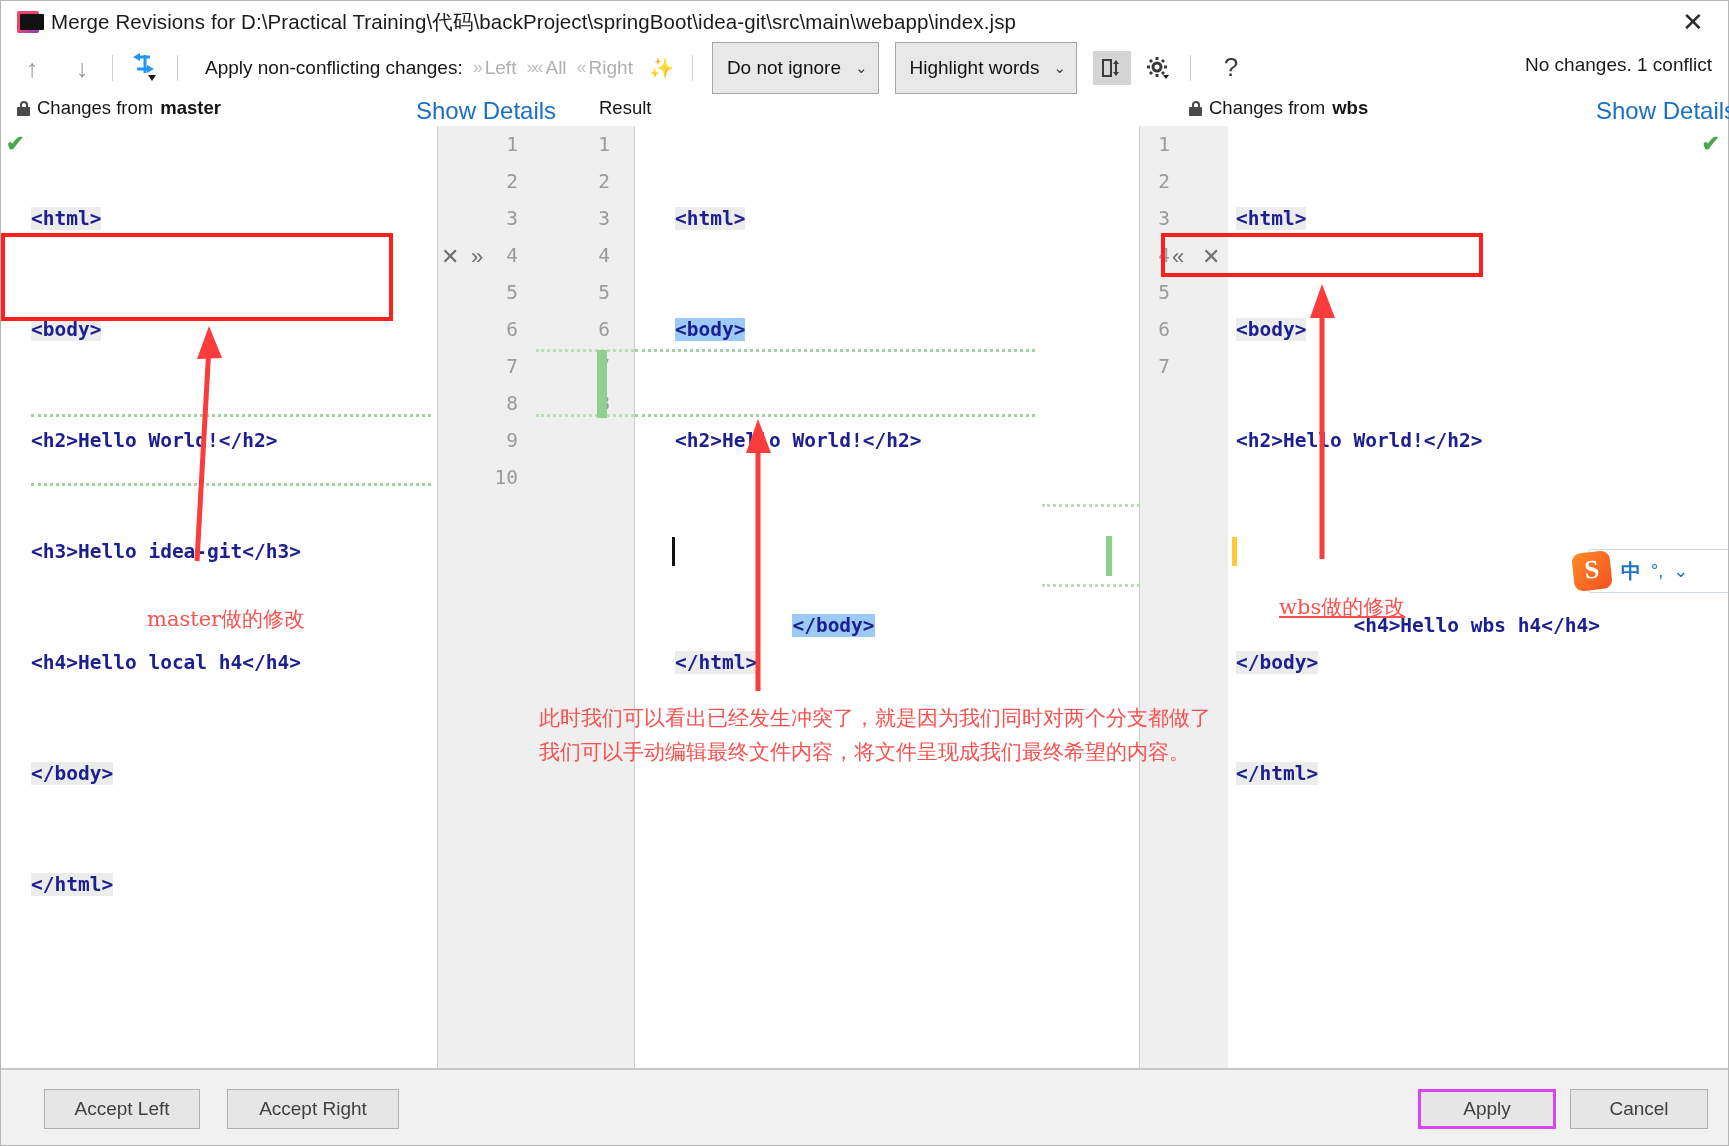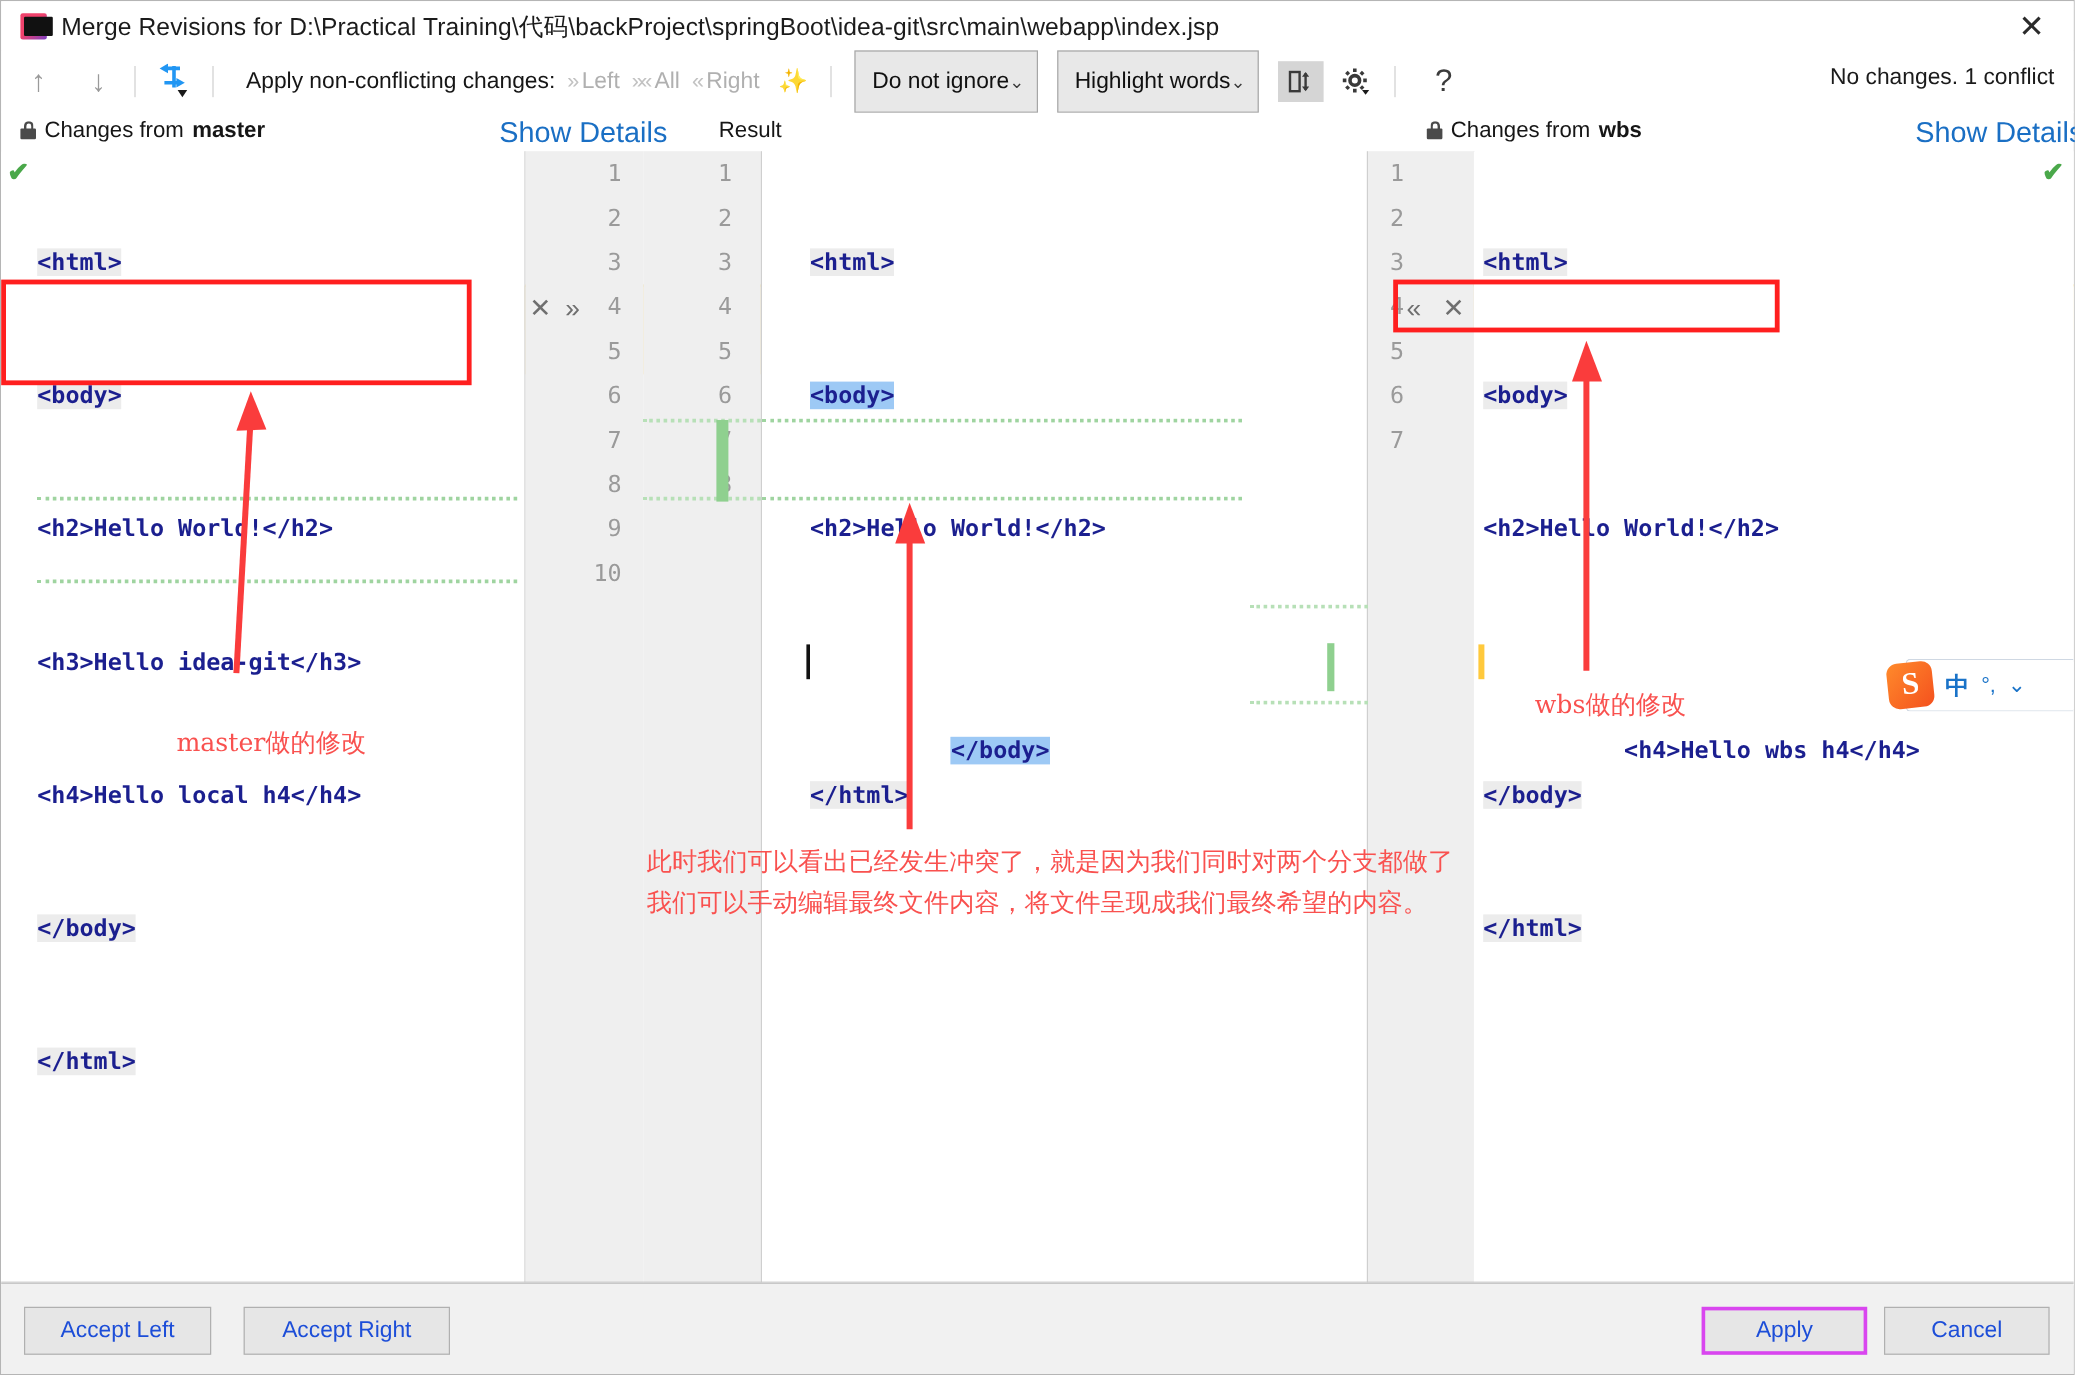"Do not ignore" .combo { gap: none -> 14px }
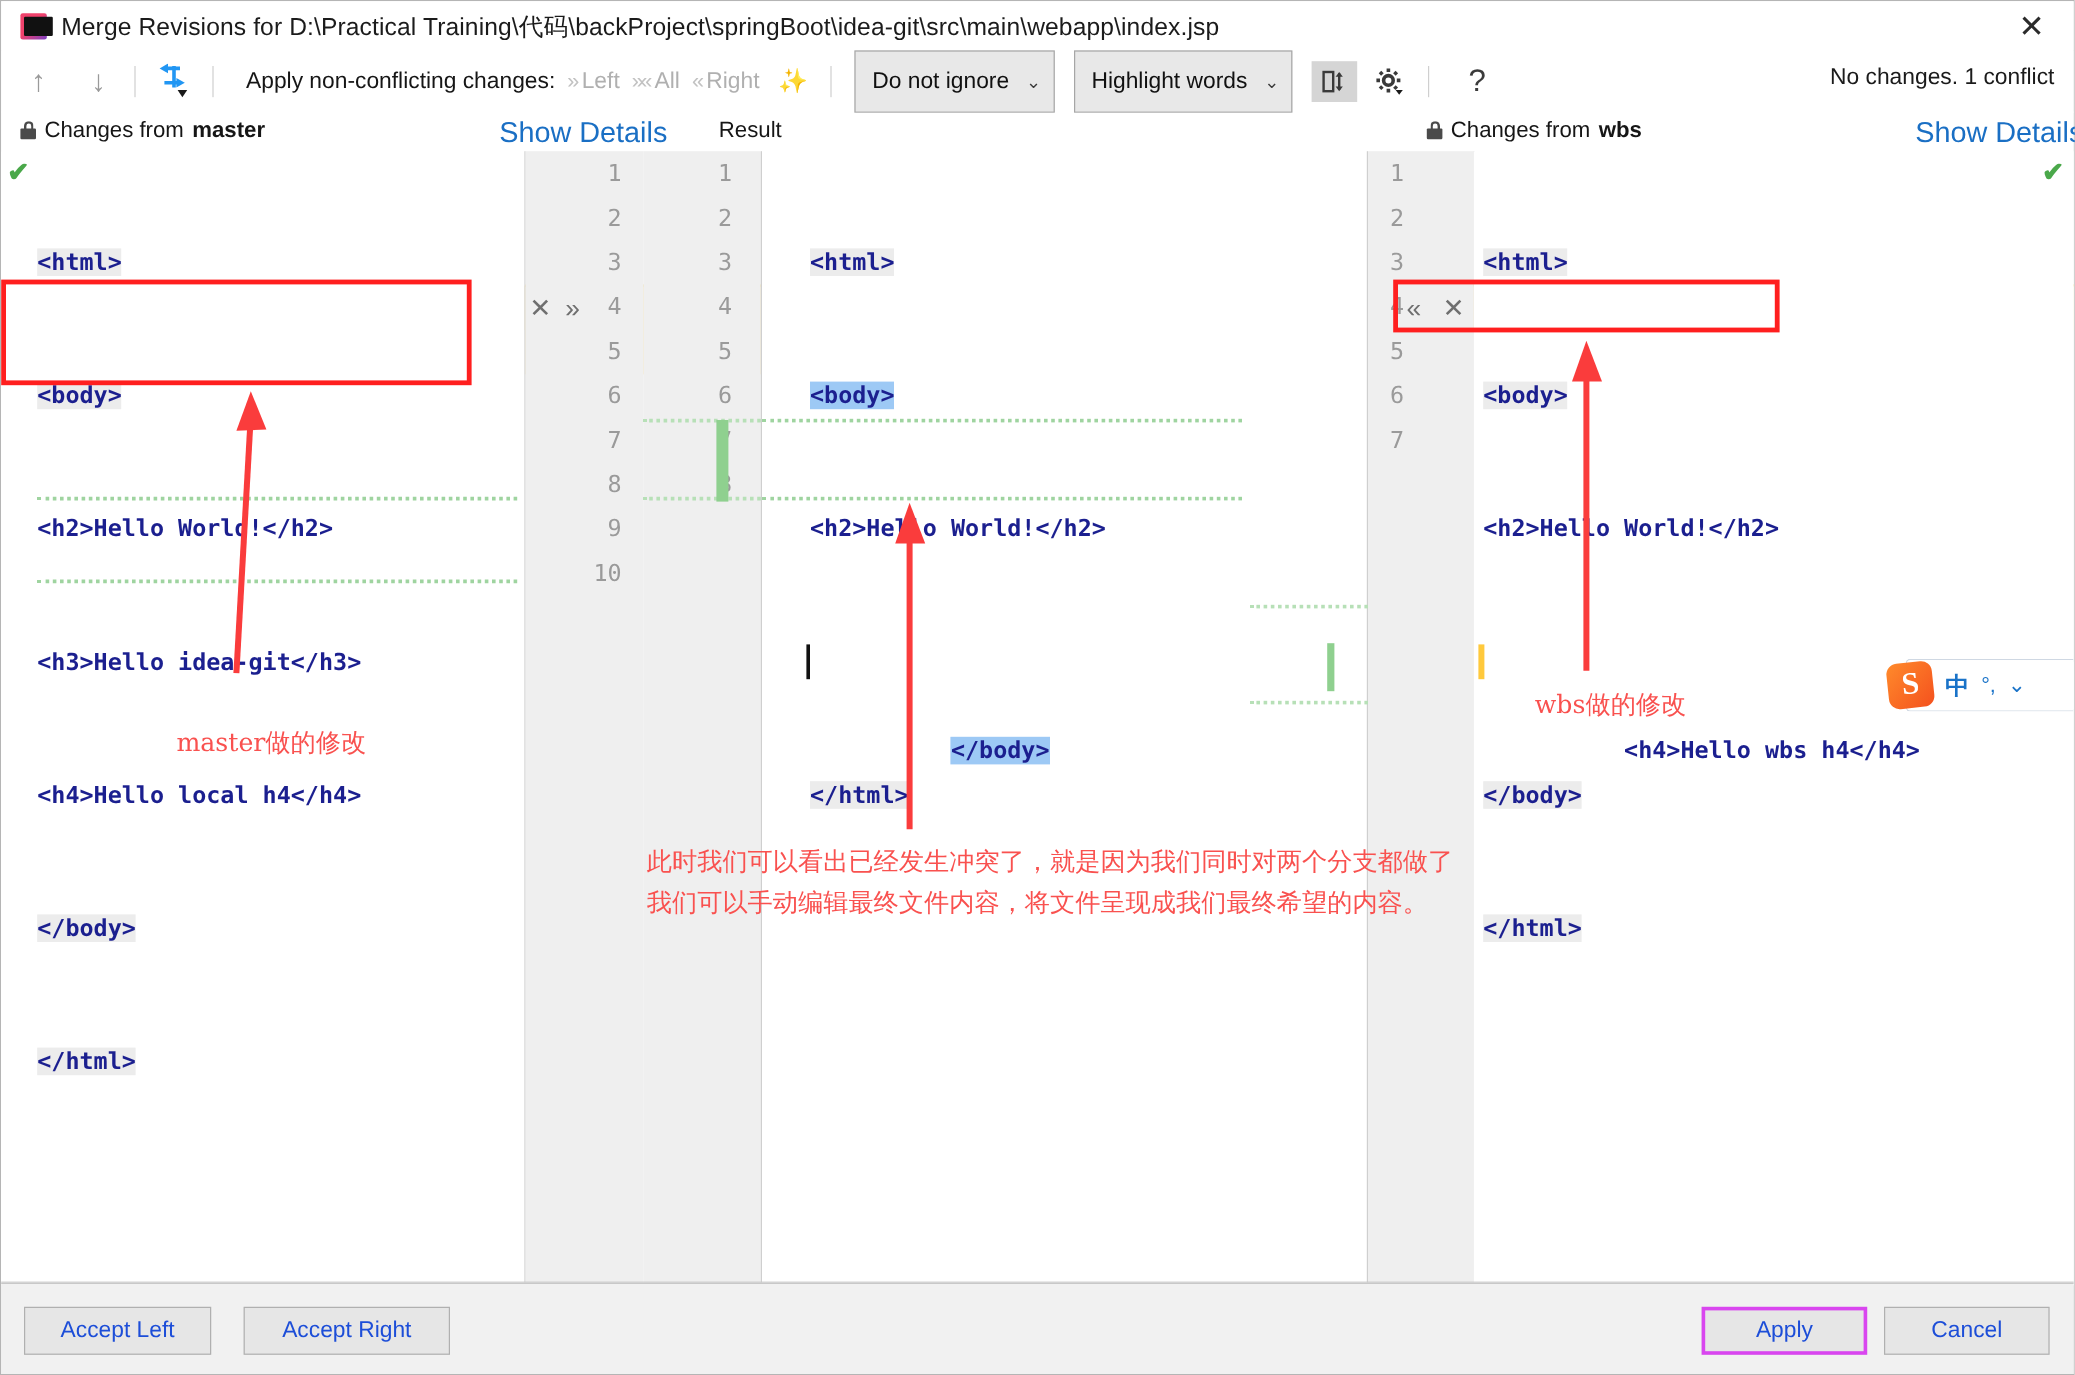"wbs做的修改" div.annot-label { text-decoration: none -> underline; top: 572px -> 592px }
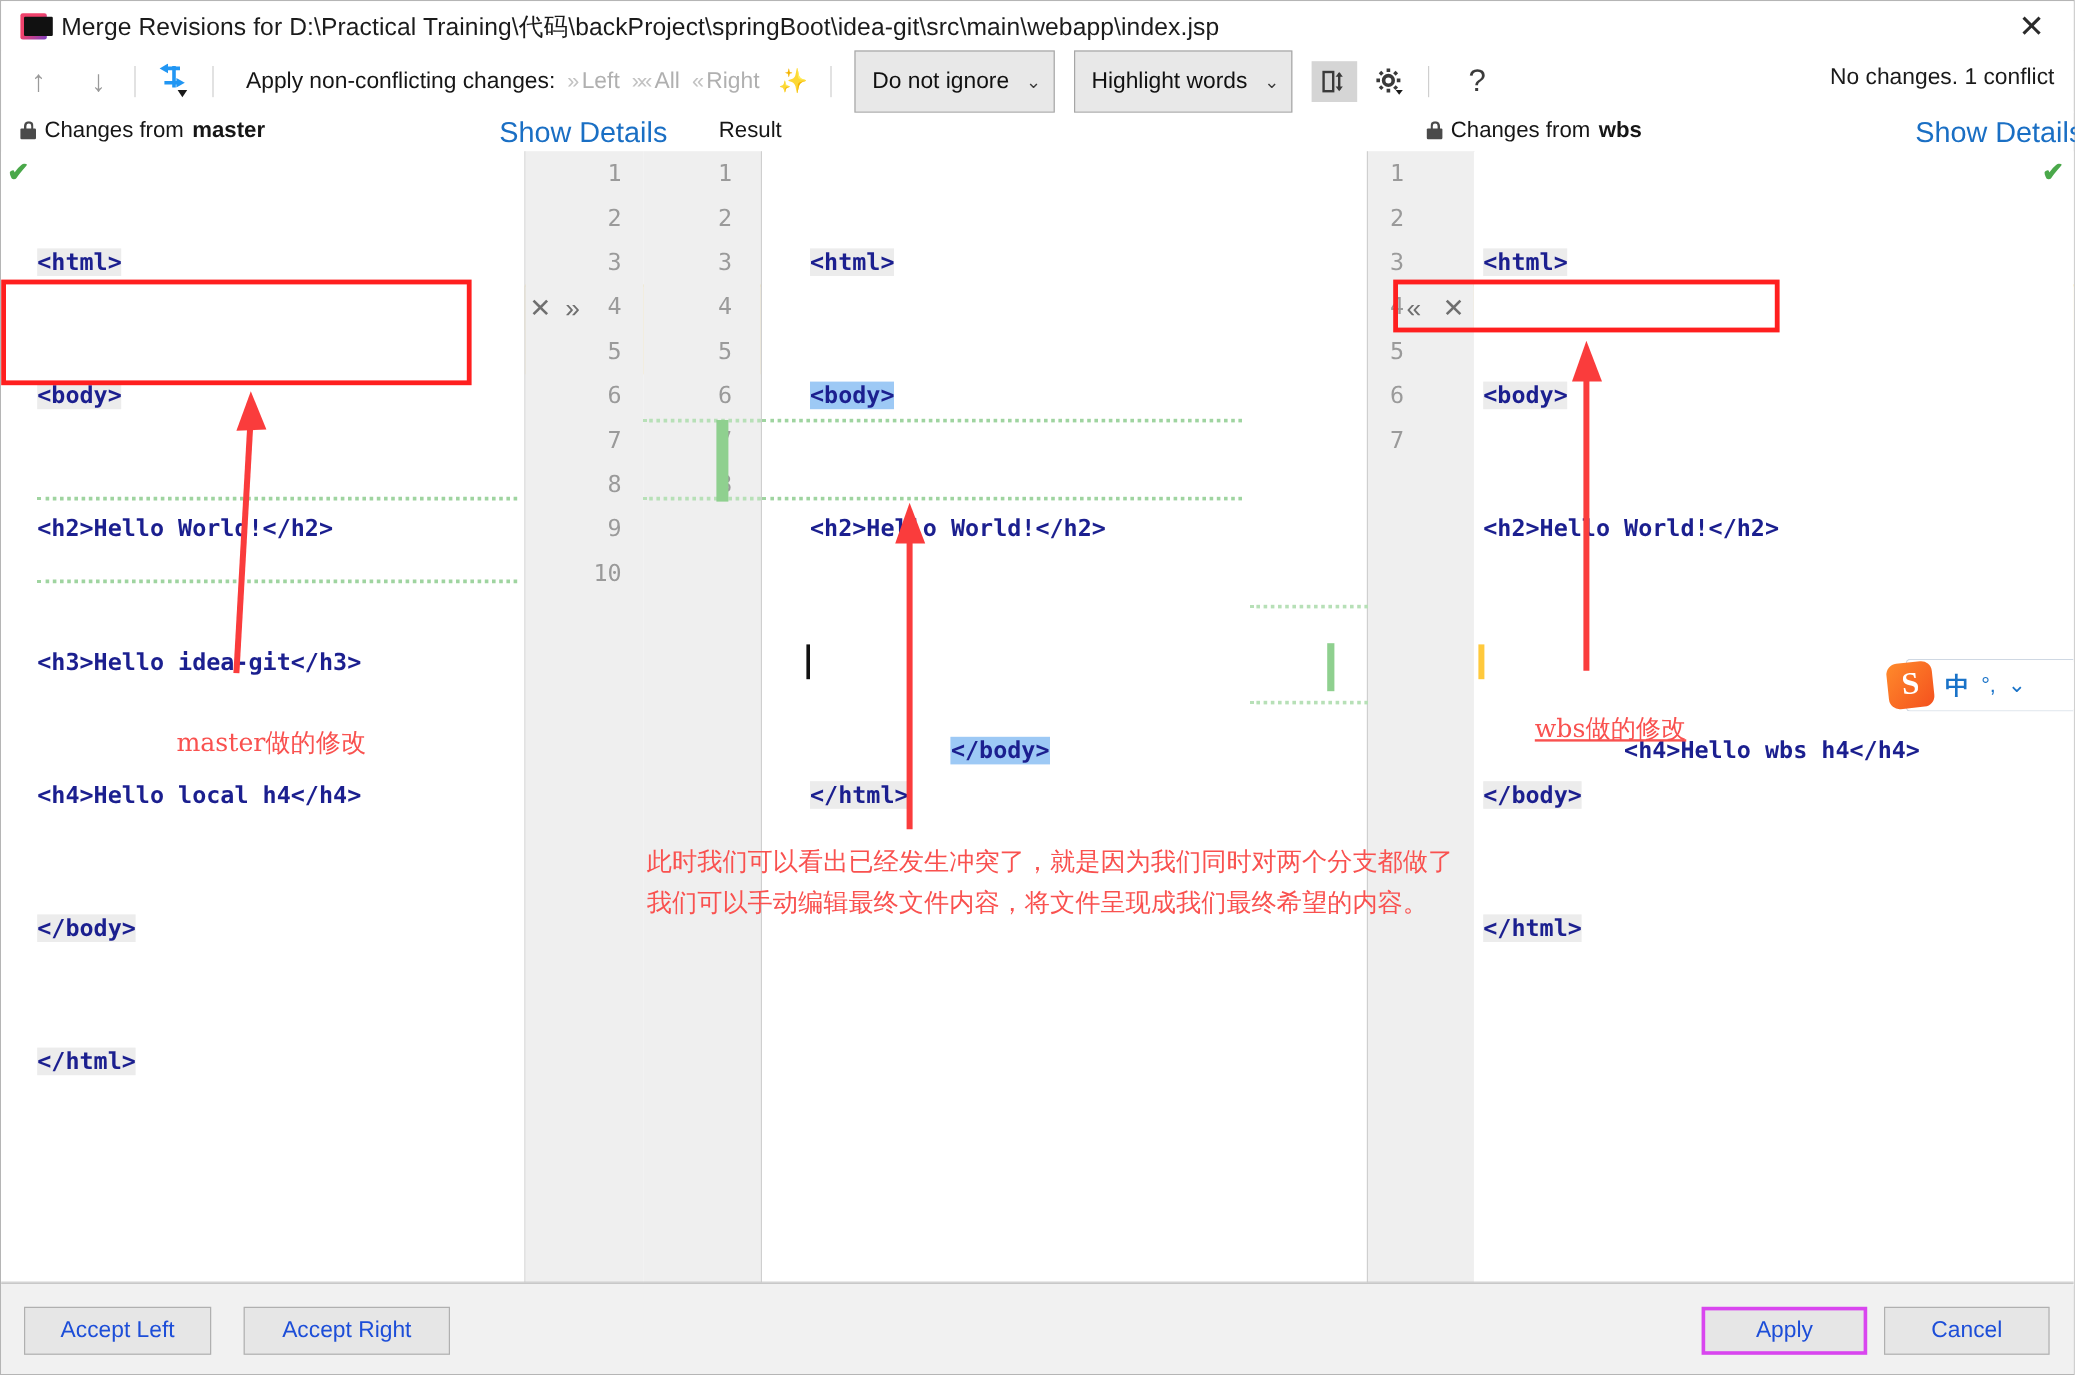"Accept Left" .btn { color: #1d4ed8 -> #404040; margin-left: none -> 24px }
